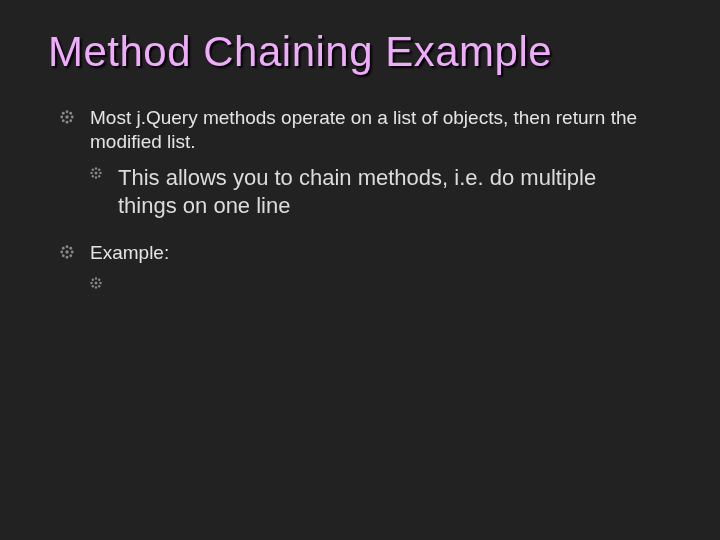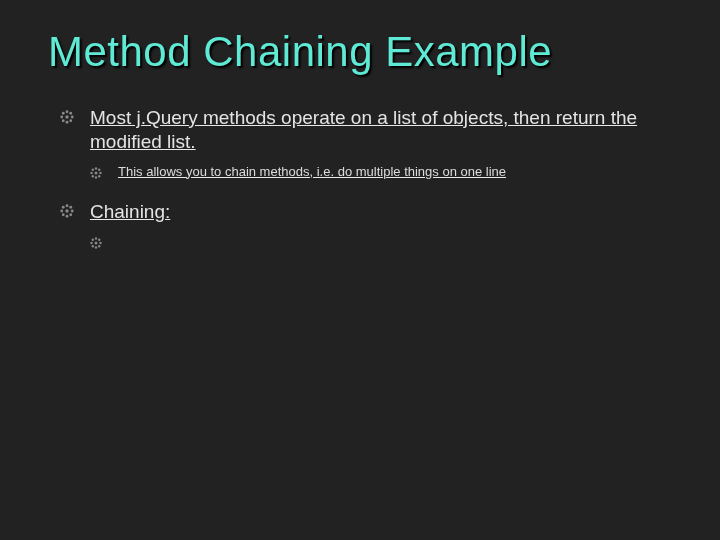"Method Chaining Example" .title { color: #5eead4 -> #f0abfc }
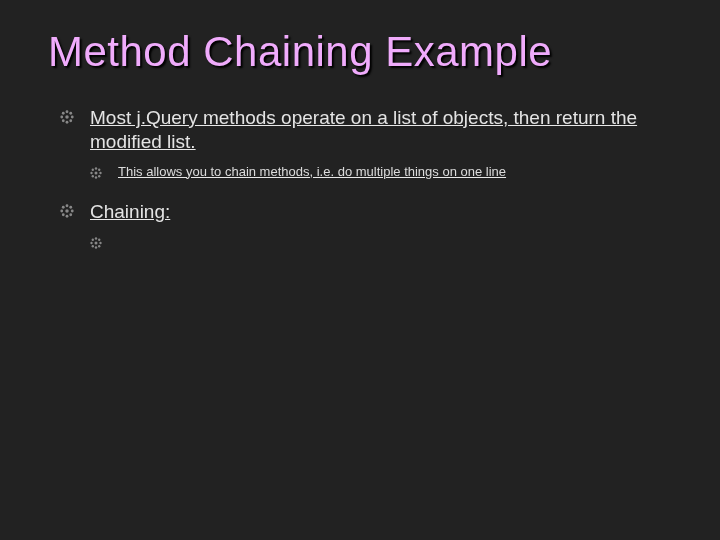"Most j.Query methods operate on" ul.level1 { text-decoration: underline -> none }
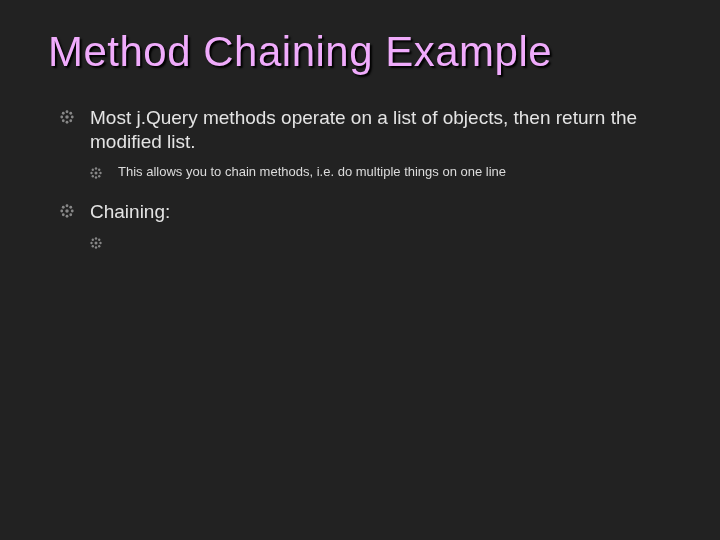"This allows you to chain" ul.level2 > li { font-size: 13px -> 22px }
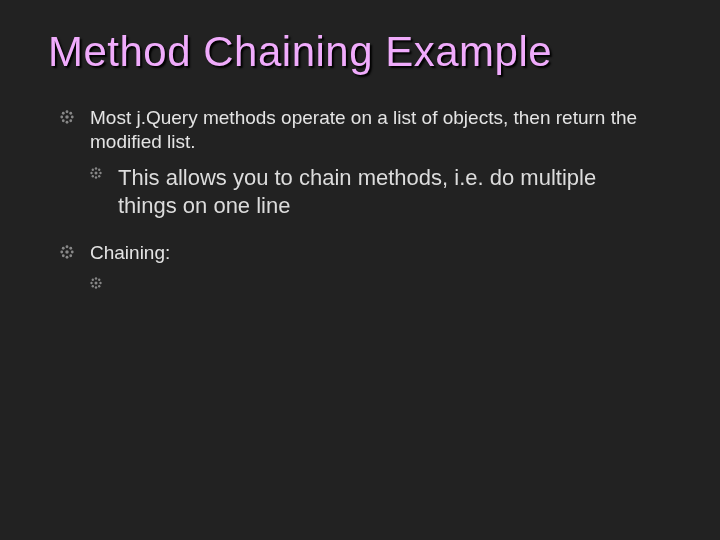"Chaining:" span { text: Chaining -> Example }
